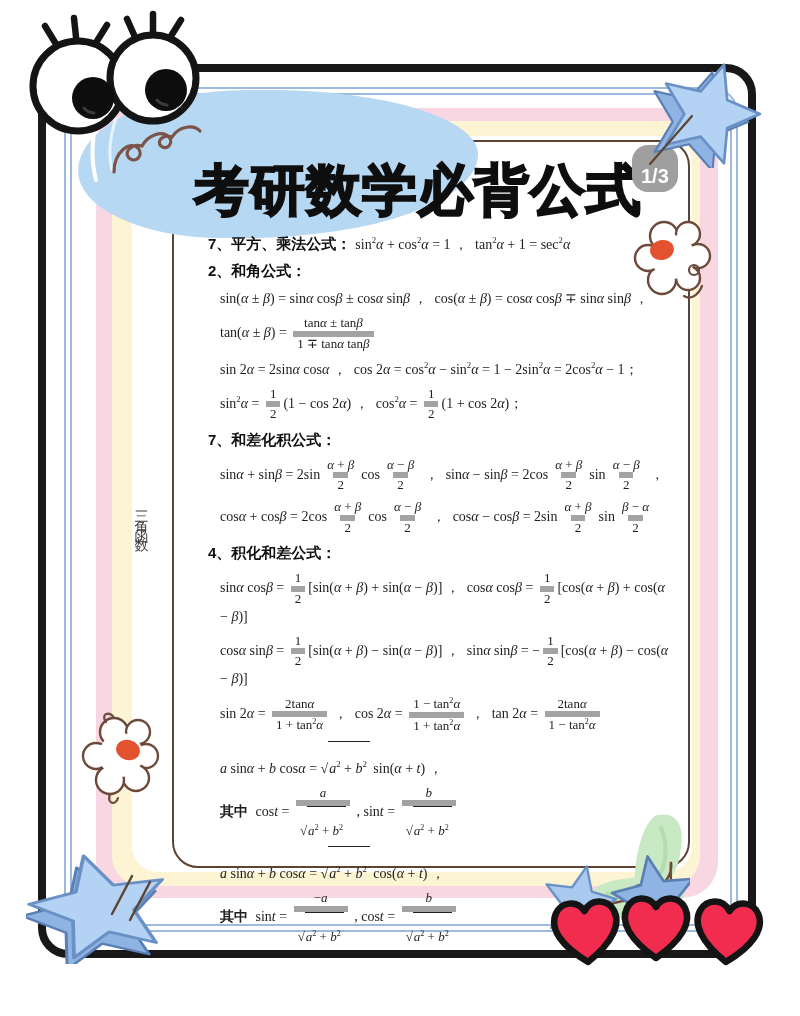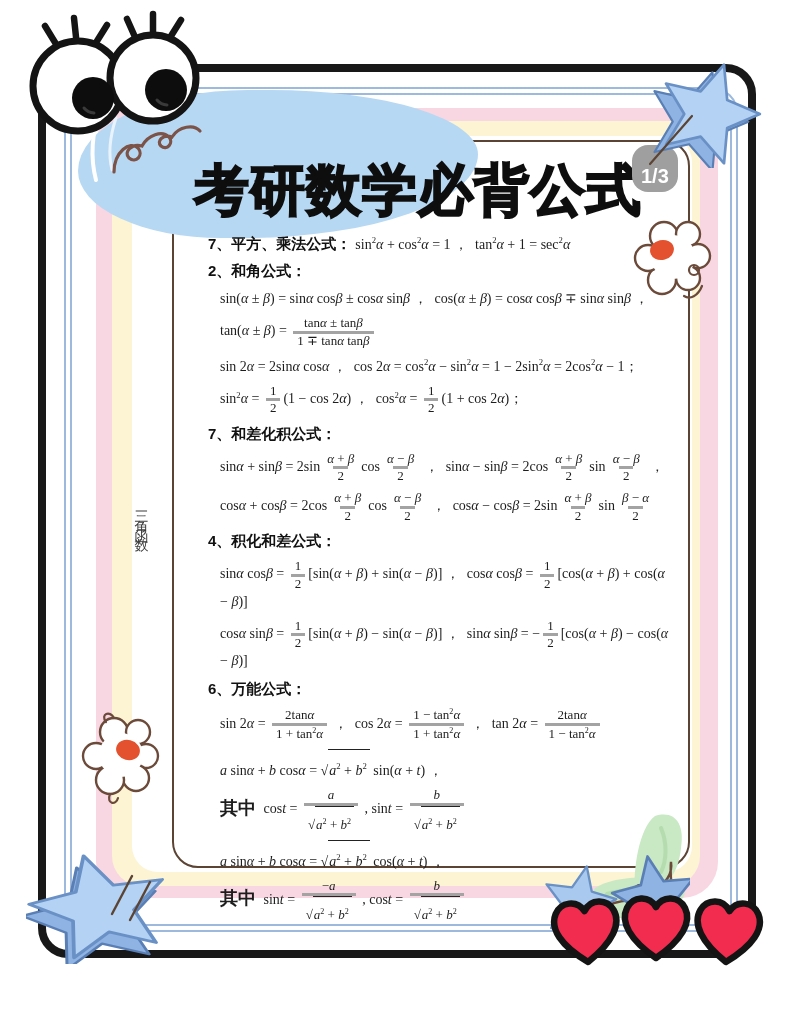"1 ∓ tanα tanβ" .fr .de { border-top: 3px solid #a3a3a3 -> 6px solid #a3a3a3 }
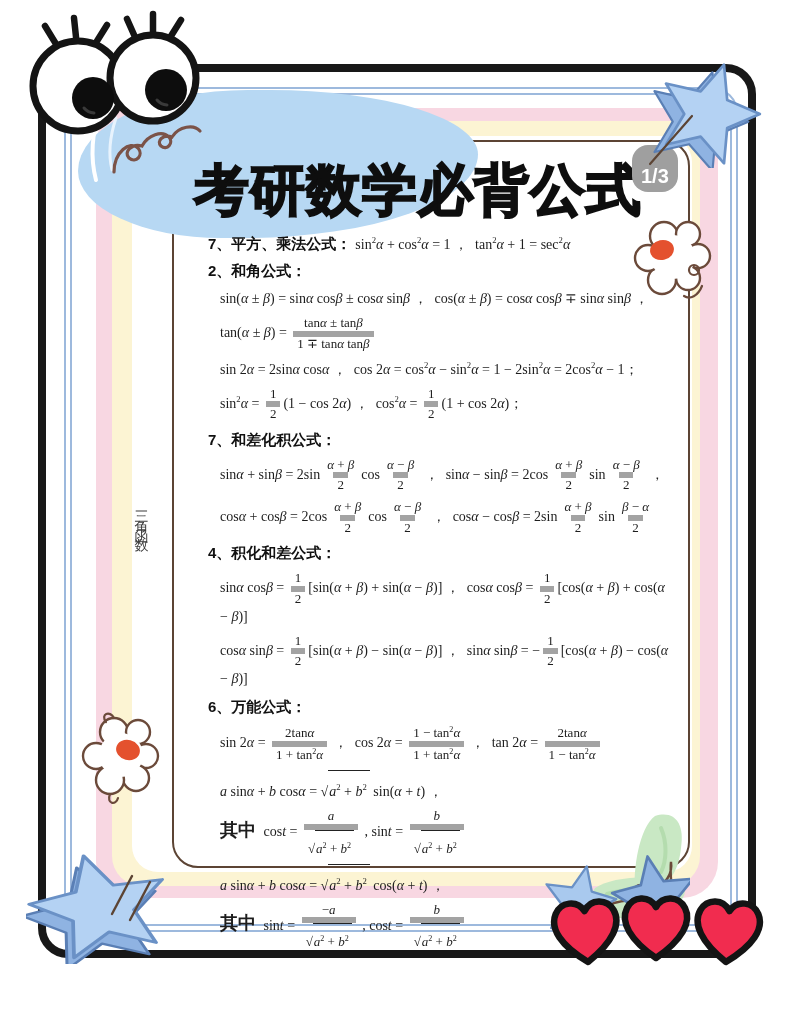"6、万能公式：" div.sec-head { html: <div> <span>6、万能公式：</span><span></span> </div> -> none }
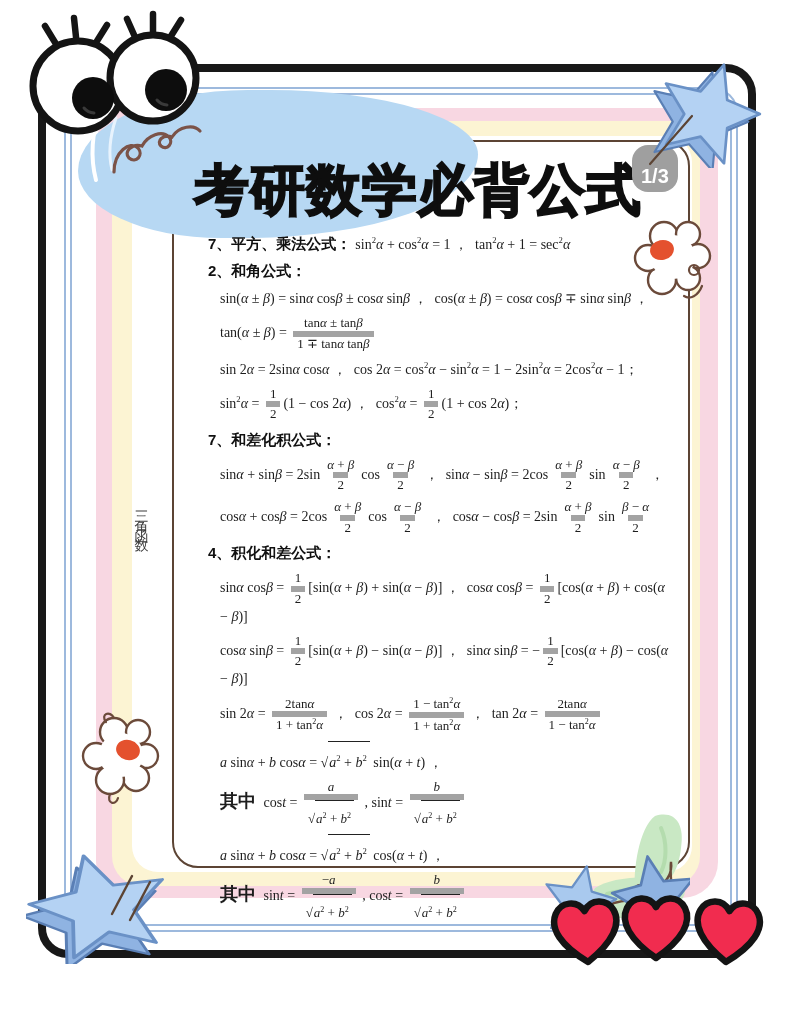"a2 + b2" .sq { padding: 10px 3px 0 1px -> 16px 3px 0 1px }
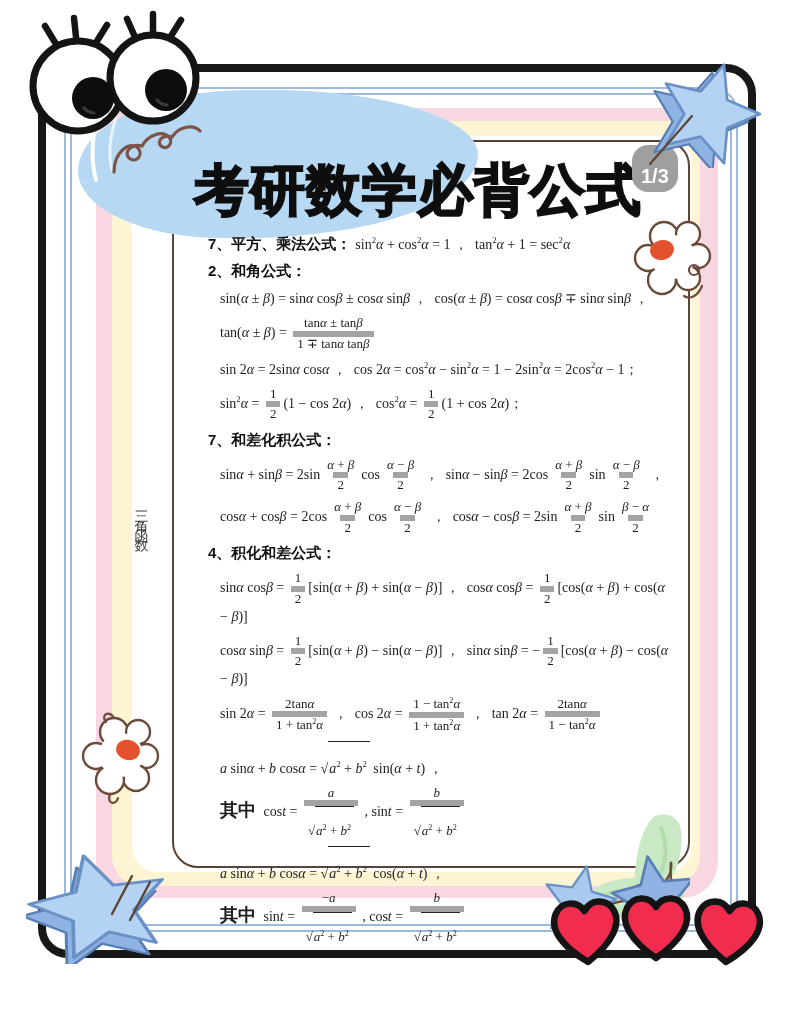"其中" .cn { font-size: 18px -> 14px }
